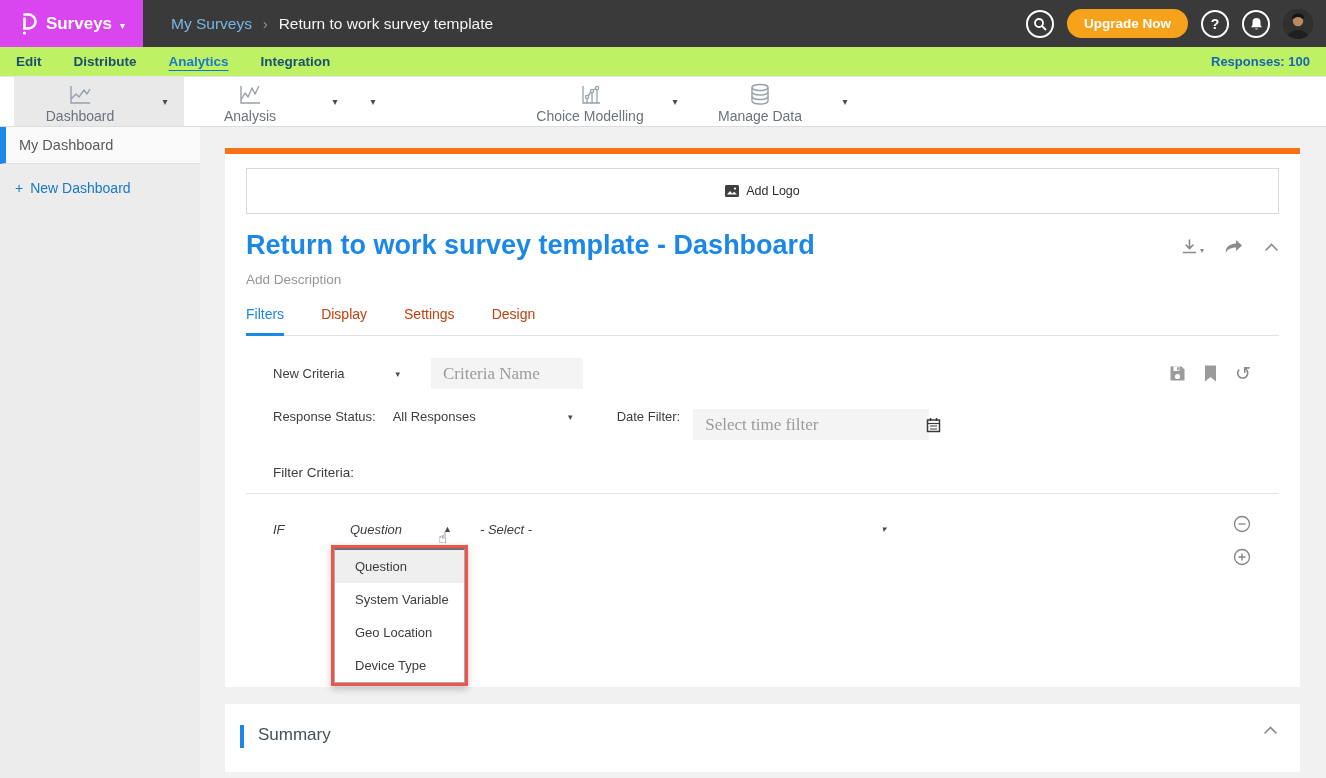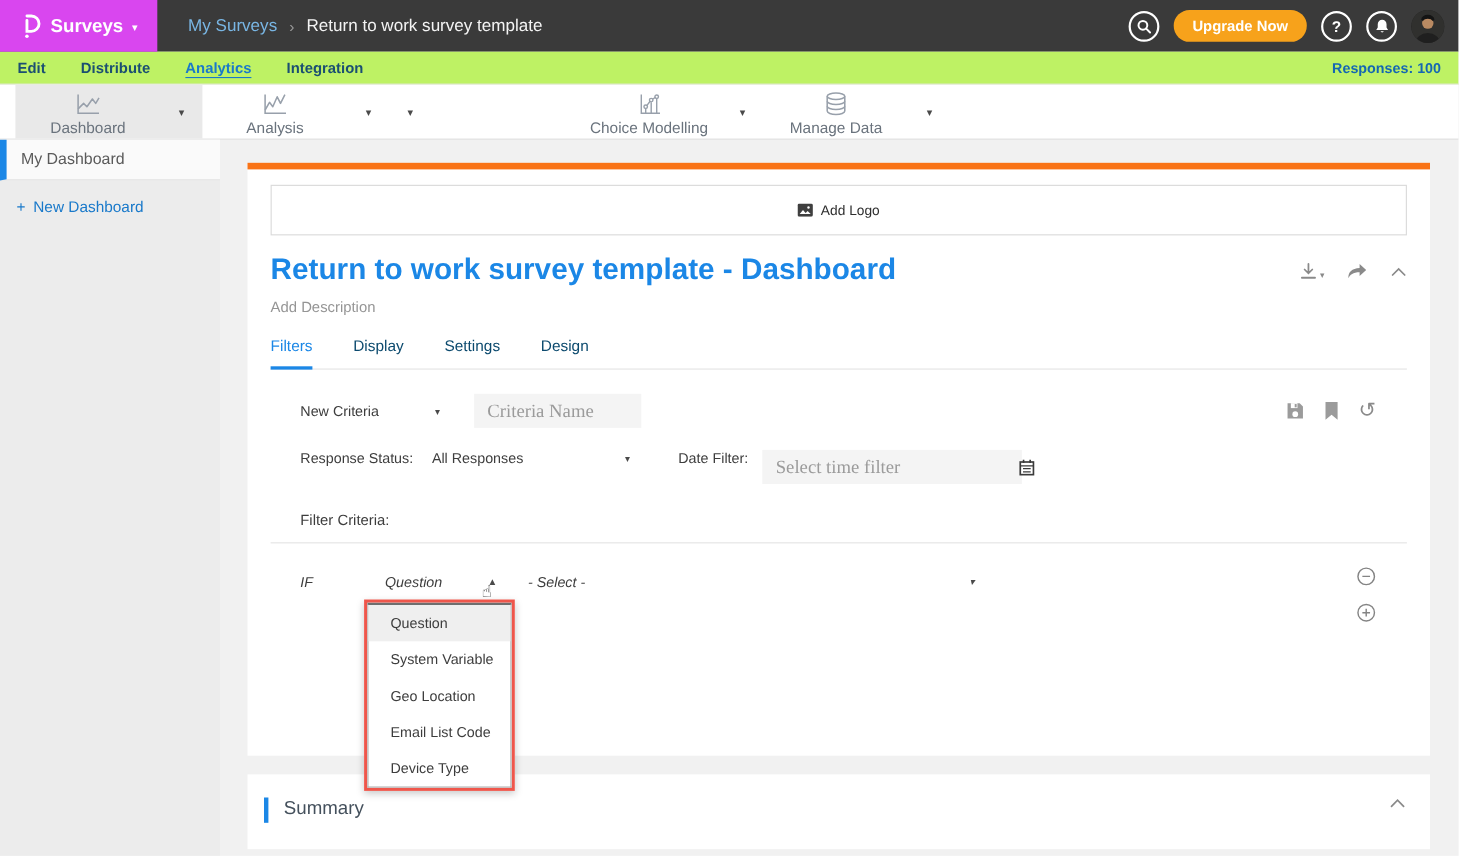"Display" .tab { color: #0c4a6e -> #c2410c }
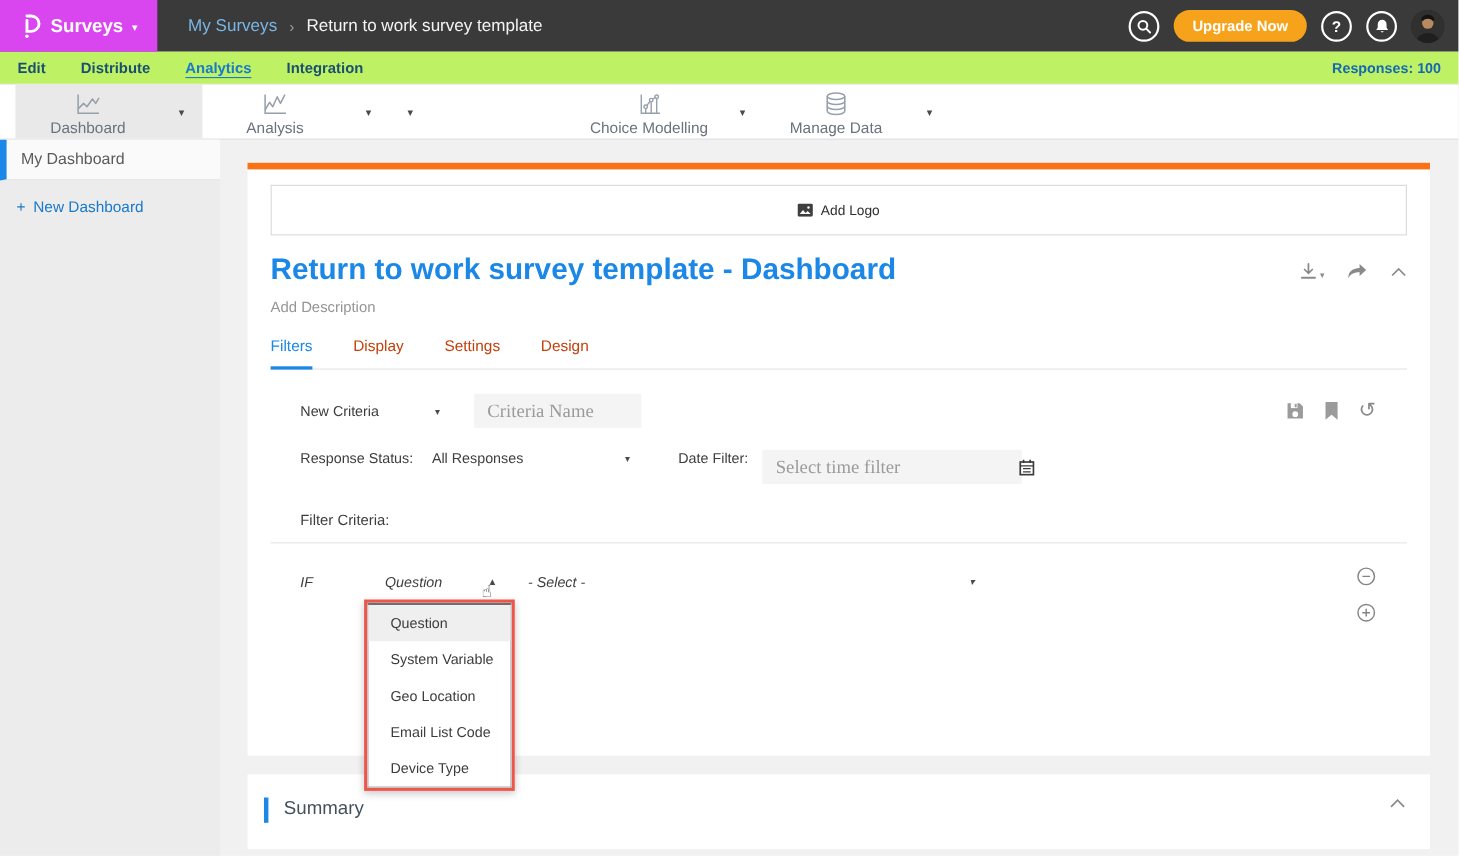"Email List Code" div.dd-item { html: <div>Email List Code</div> -> none }
